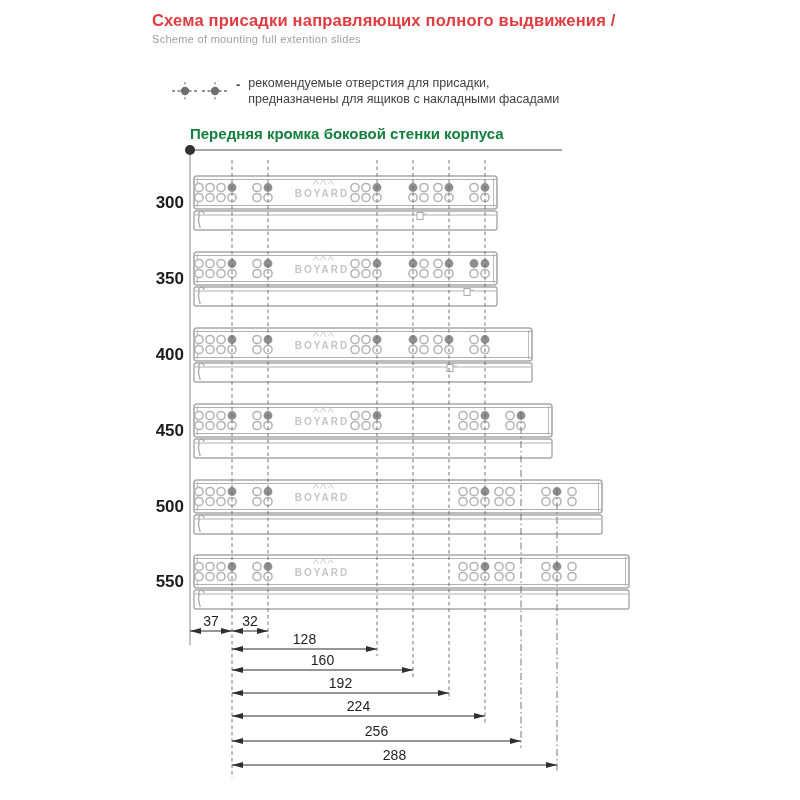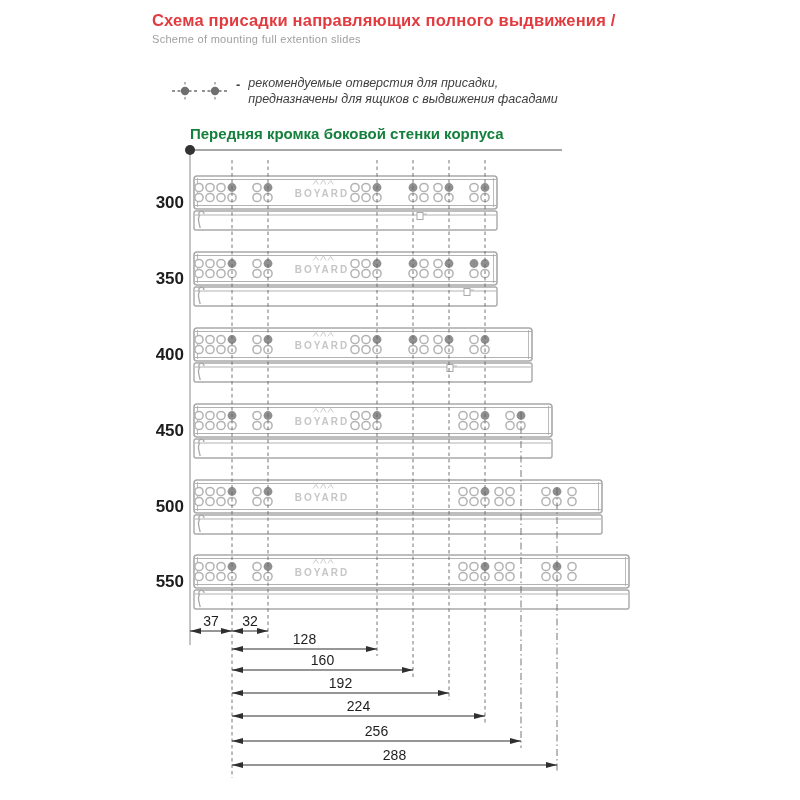"рекомендуемые отверстия для присадки," .legend-text { font-style: italic -> none }
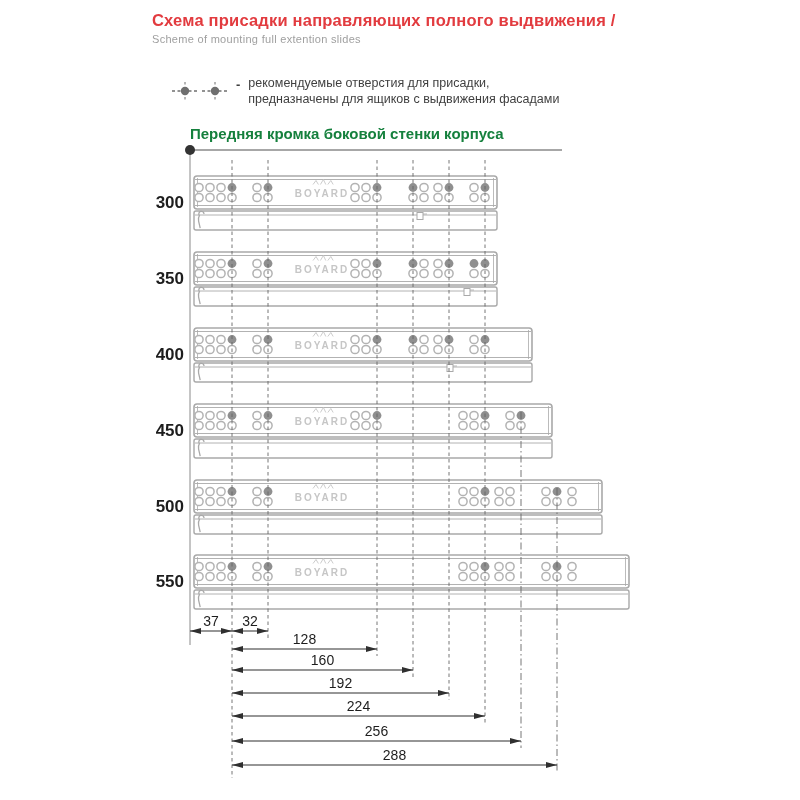"предназначены для ящиков с выдвижения" span { text: выдвижения -> накладными }
